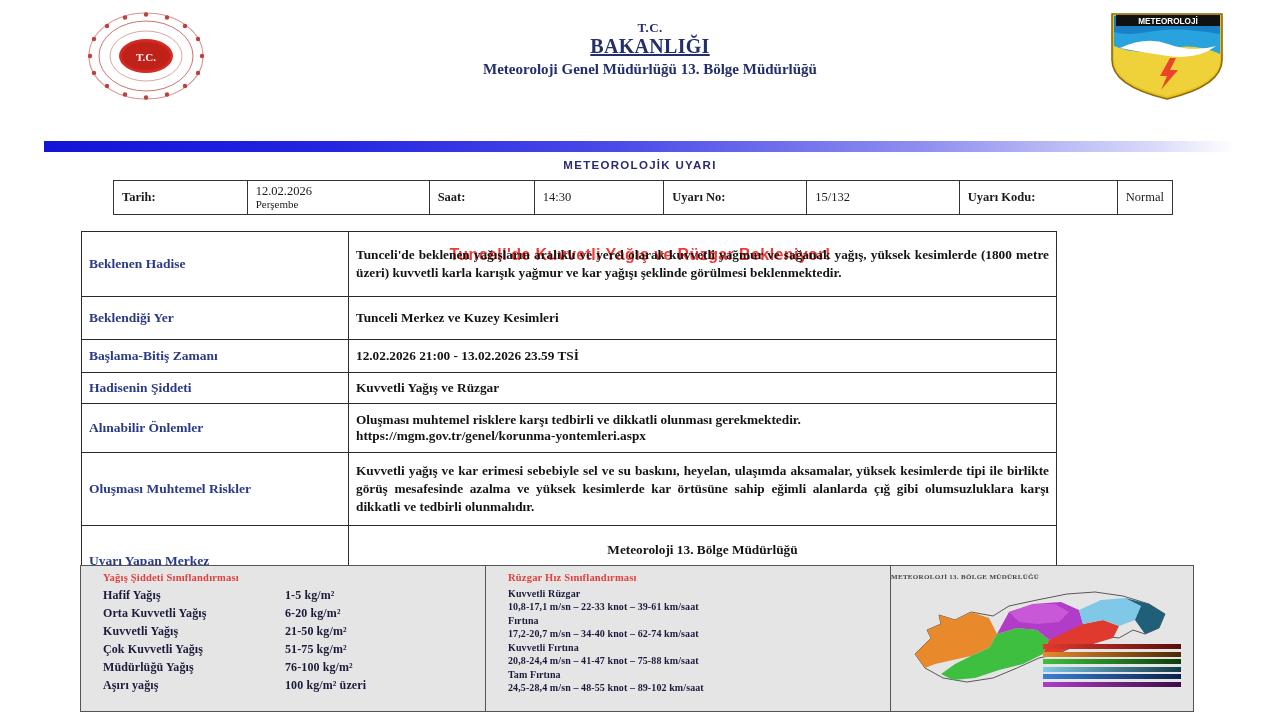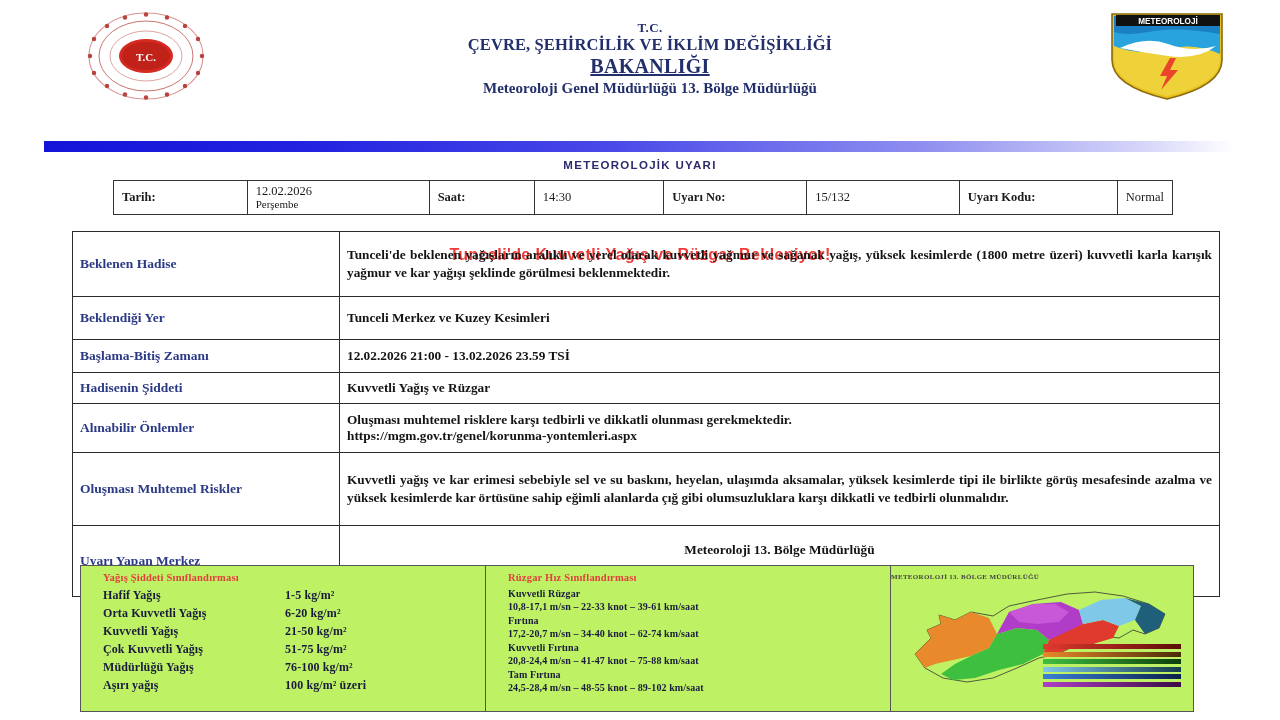"ÇEVRE, ŞEHİRCİLİK VE İKLİM DEĞİŞİKLİĞİ" div.ht-main { html: <div>ÇEVRE, ŞEHİRCİLİK VE İKLİM DEĞİŞİKLİĞİ</div> -> none }
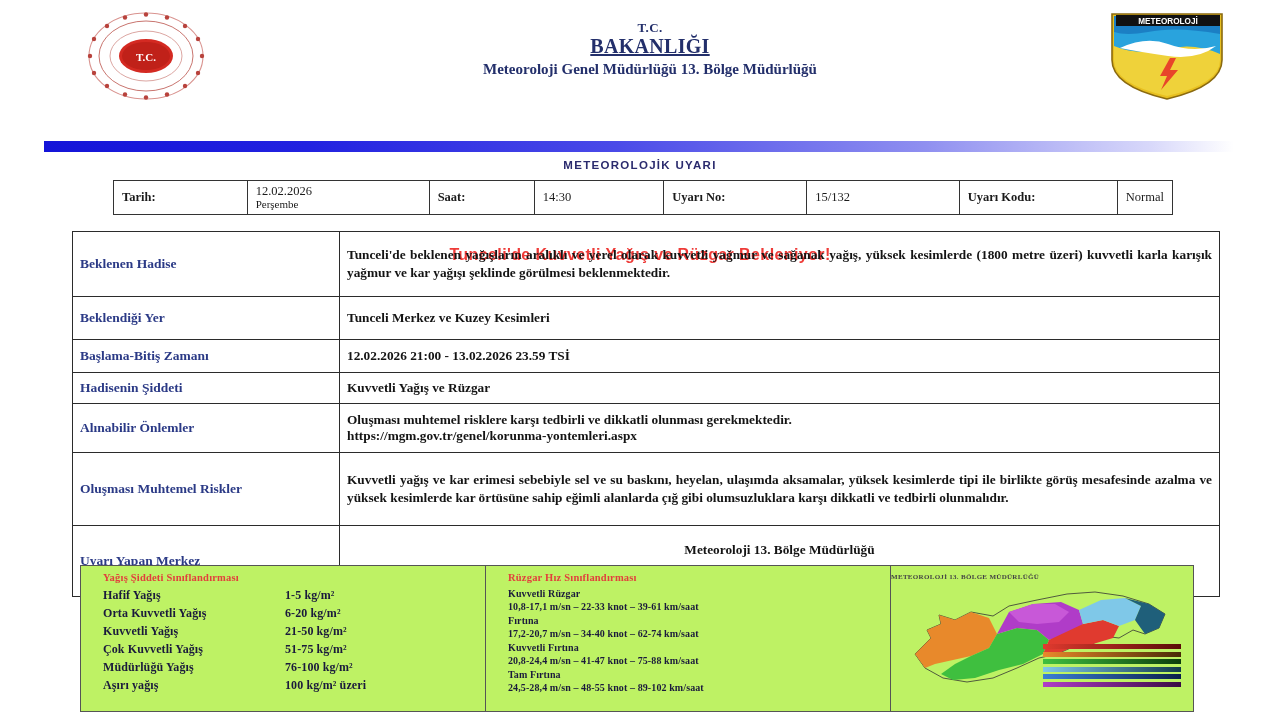"Beklenen Hadise" .main-table { left: 72px -> 81px; width: 1148px -> 976px }
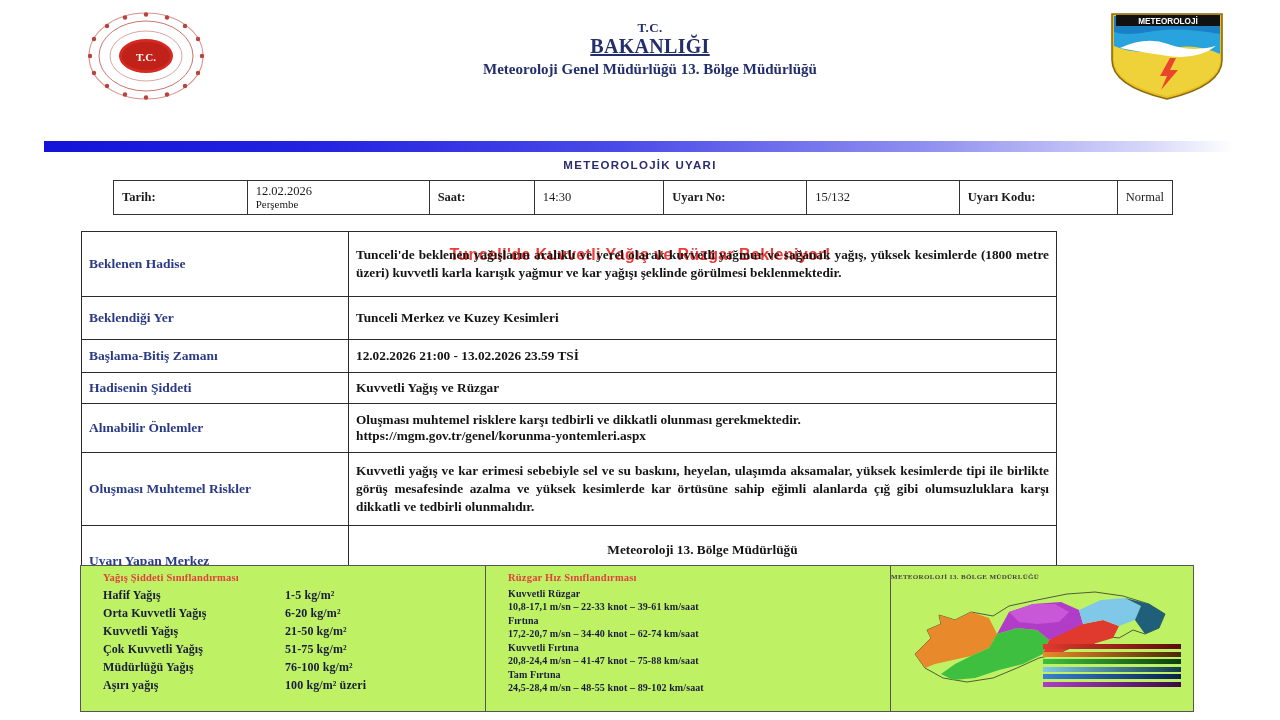"Yağış Şiddeti Sınıflandırması" .legend { background: #bef264 -> #e5e5e5 }
